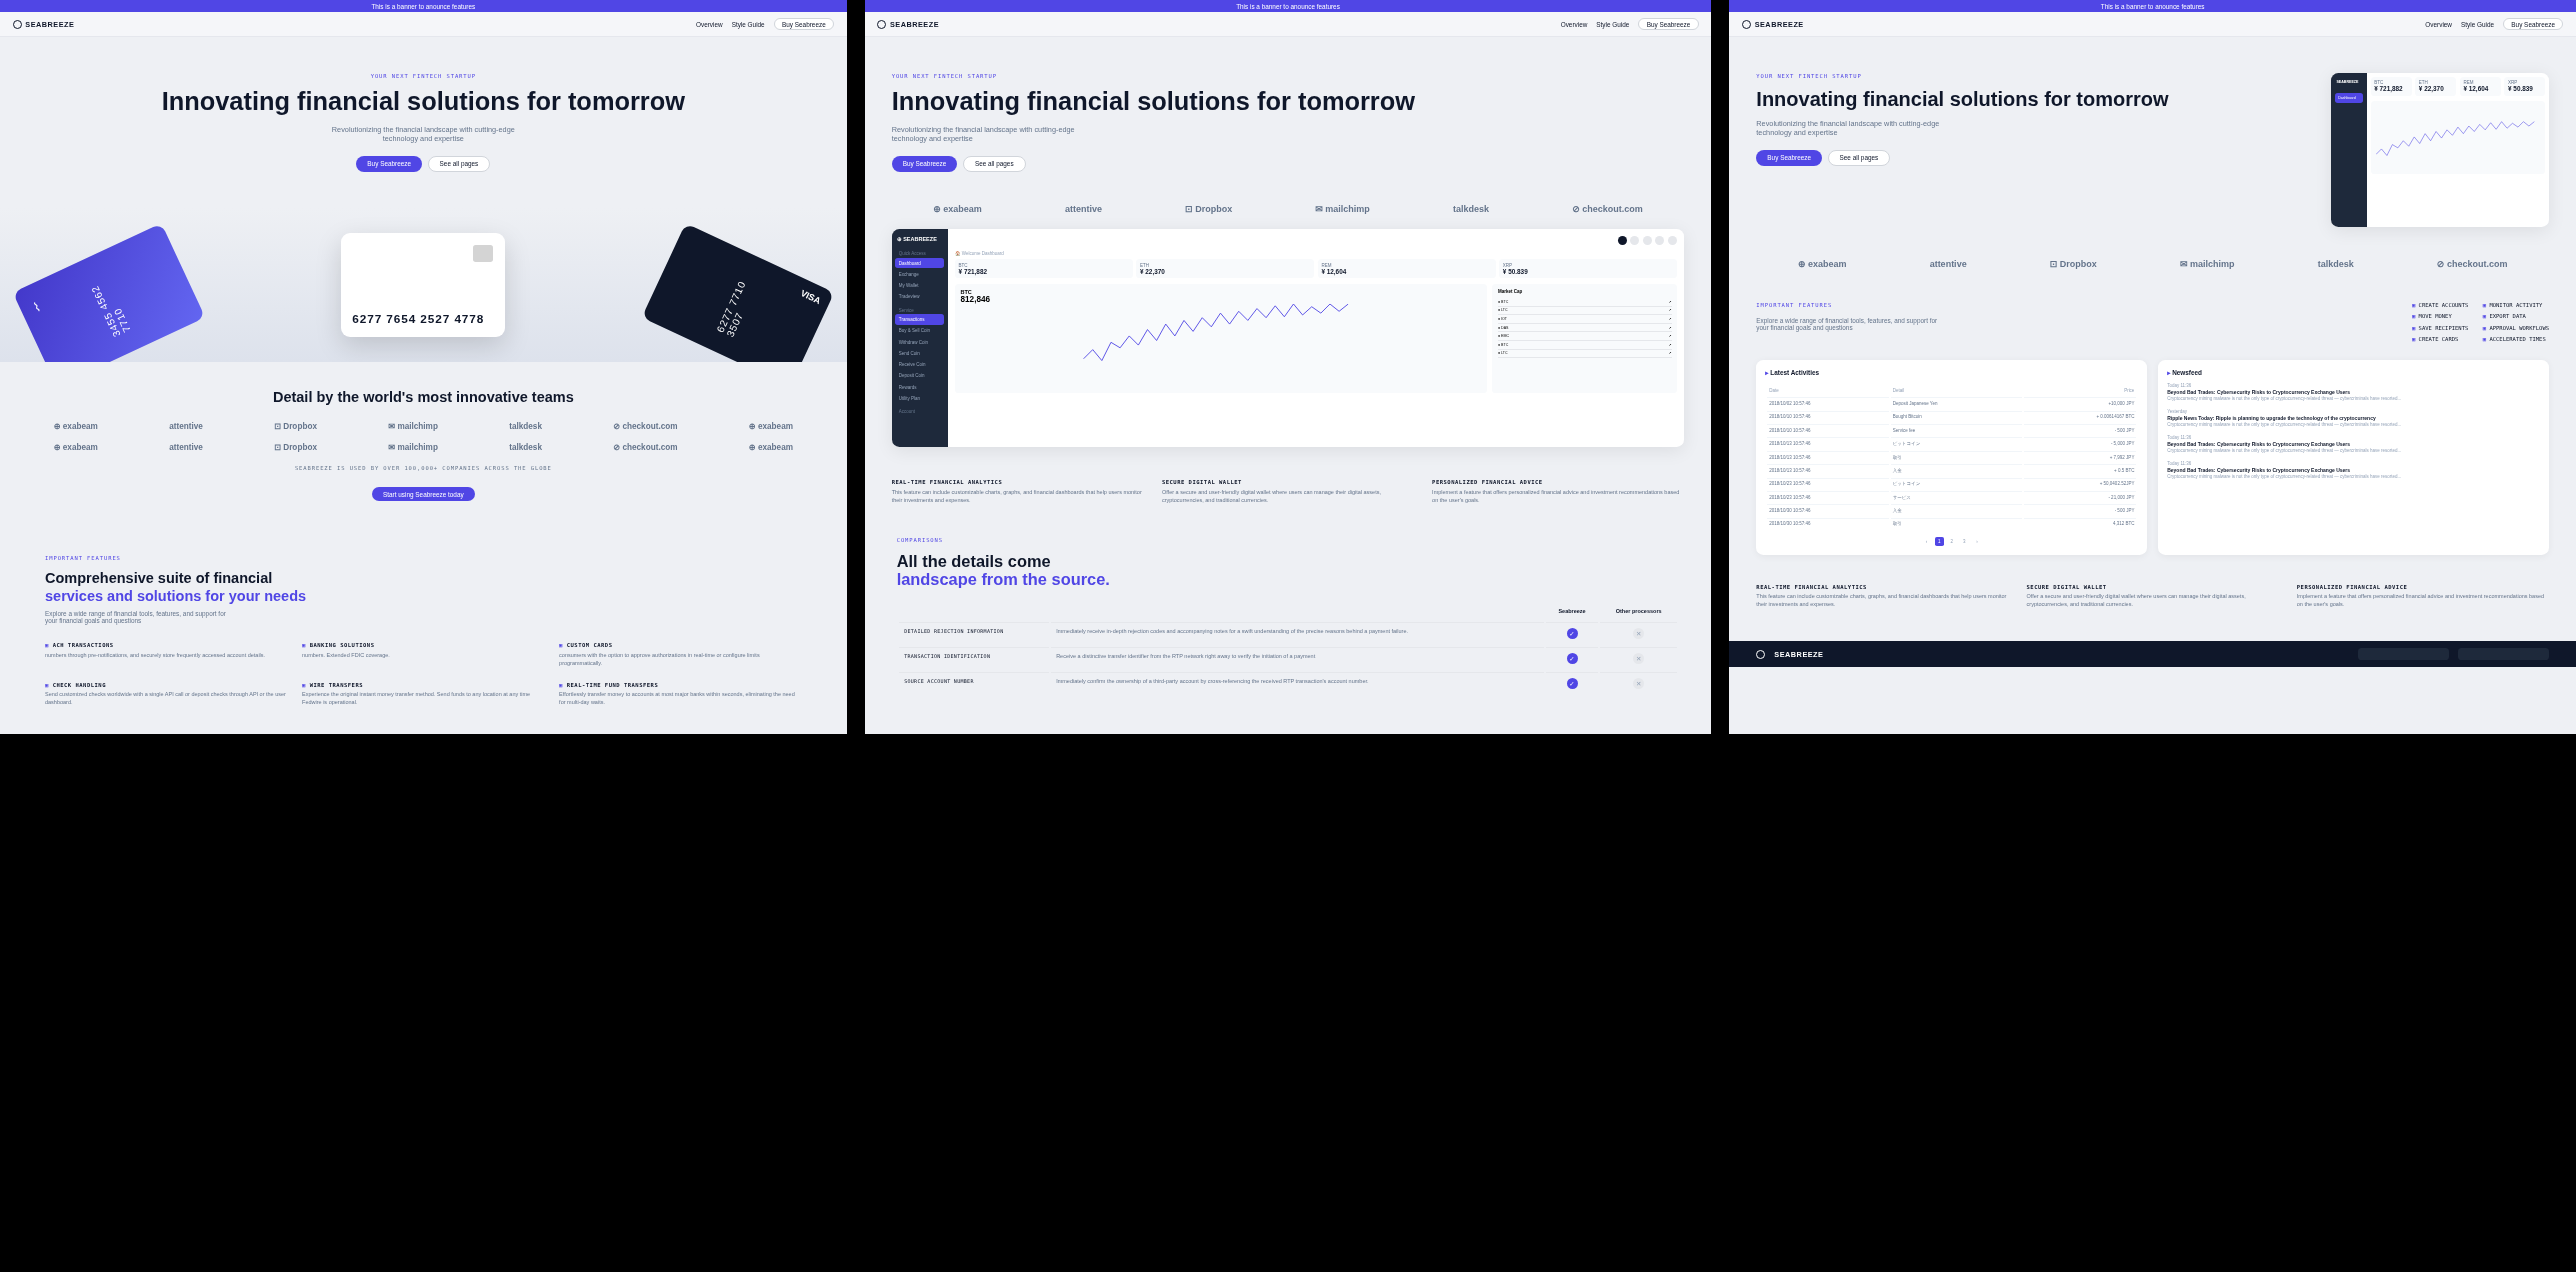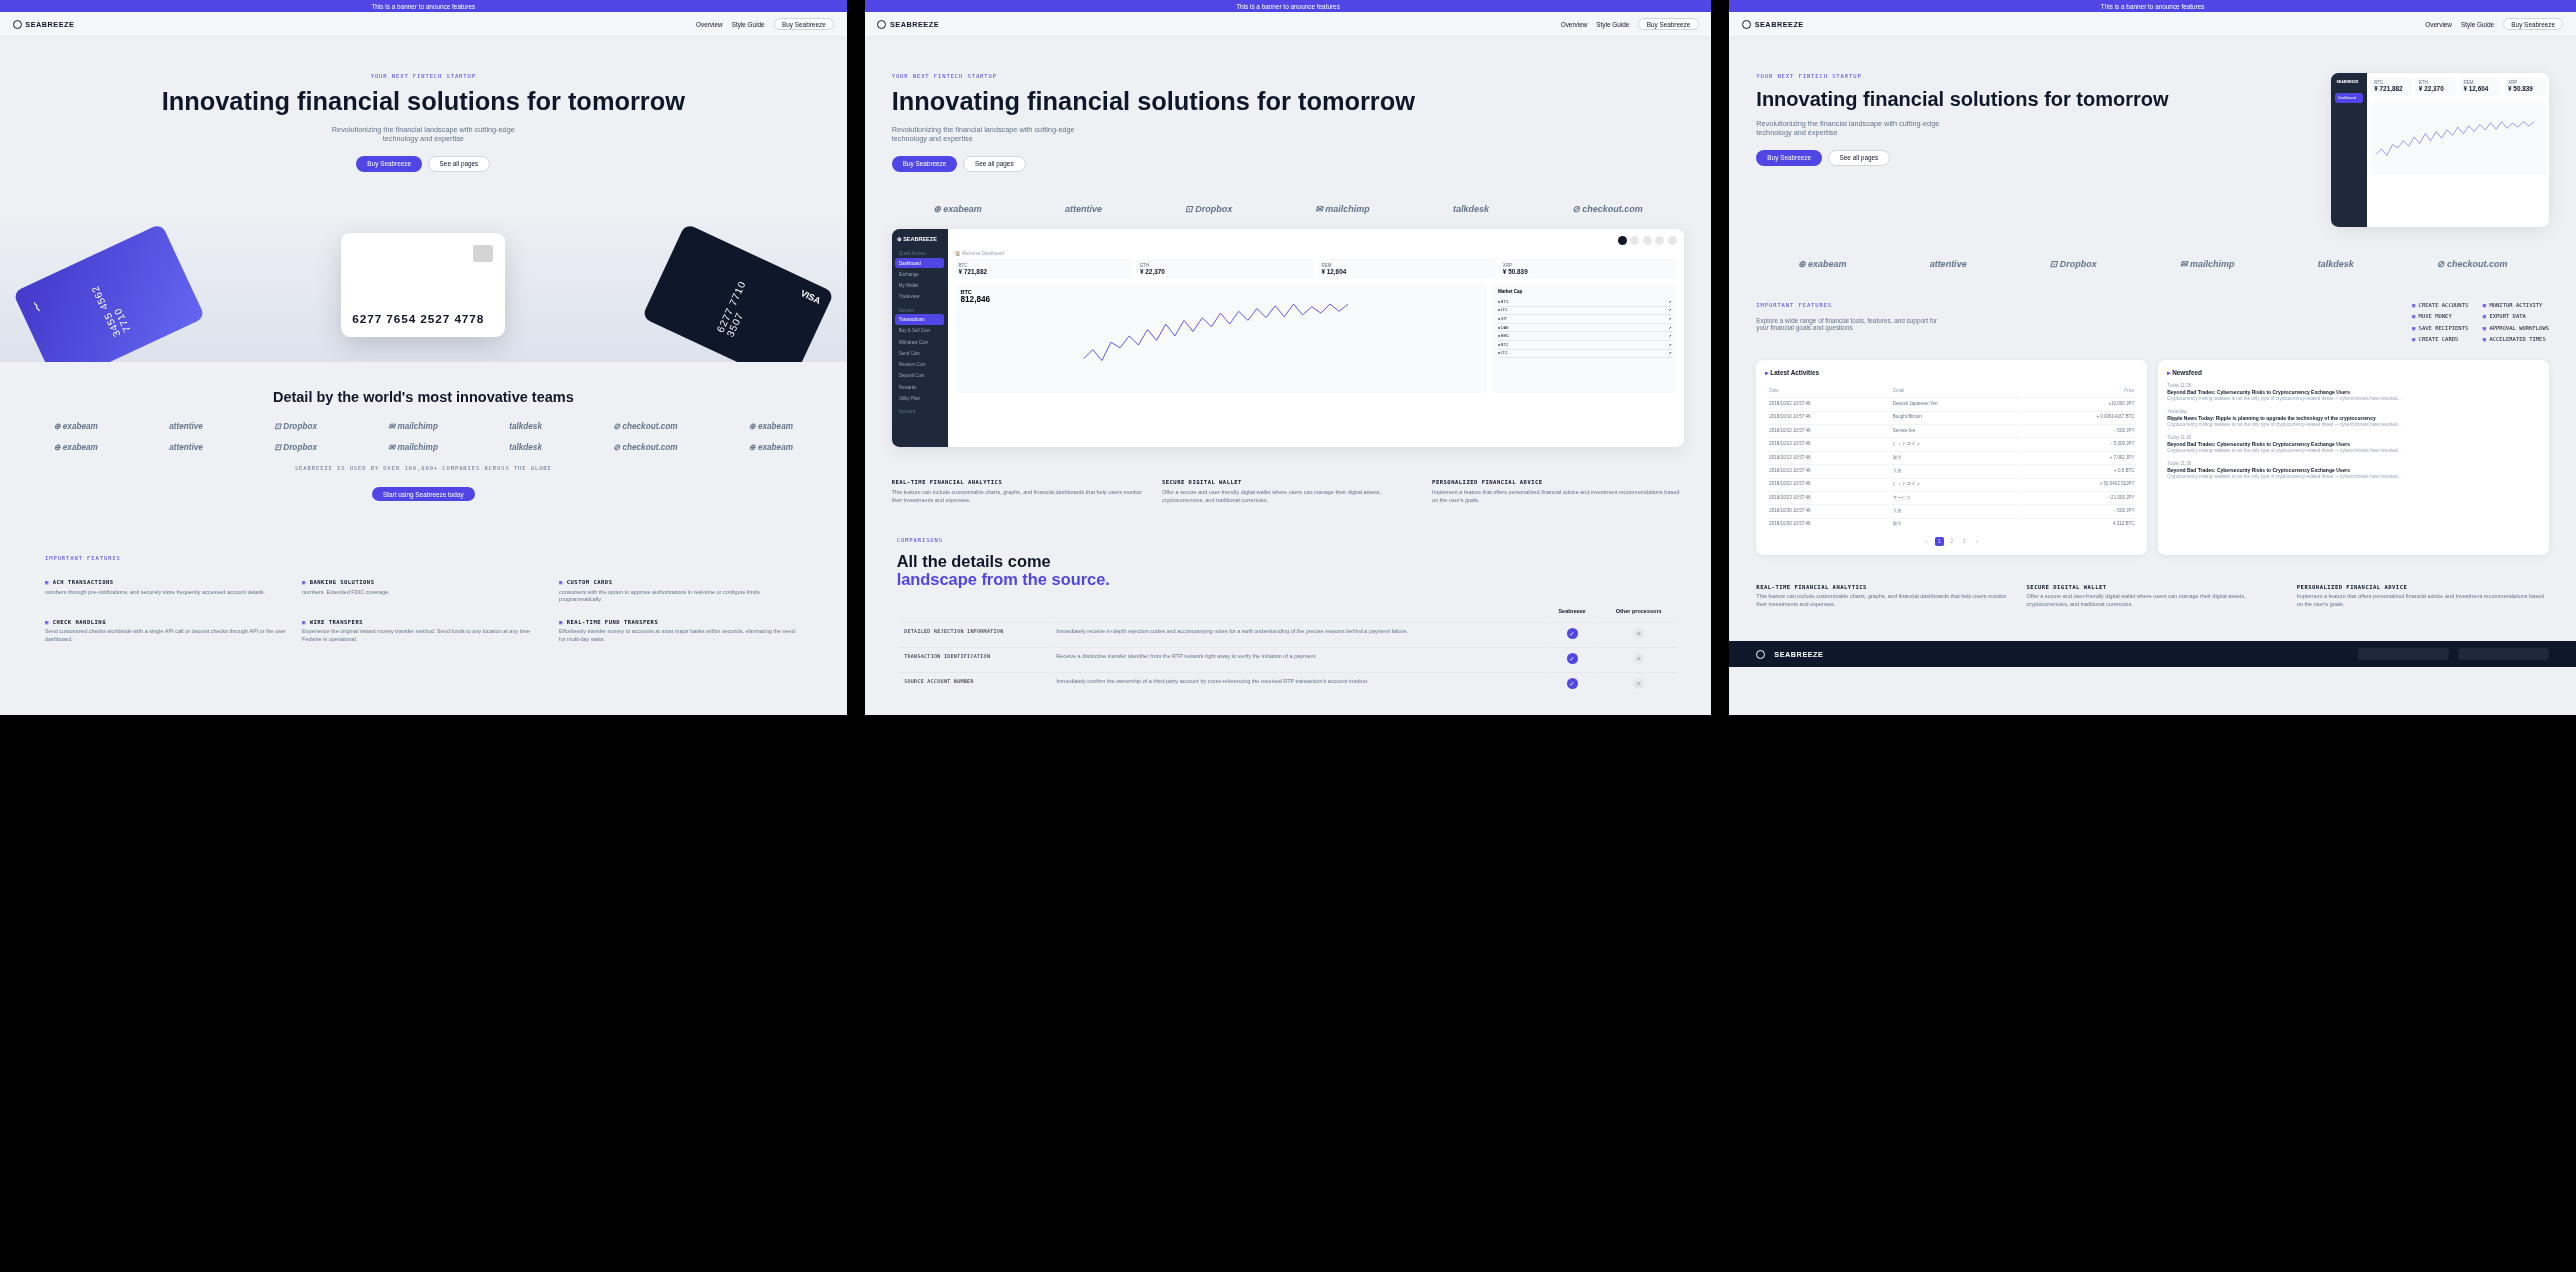"⊕ exabeam" .logo-item { font-style: italic -> none }
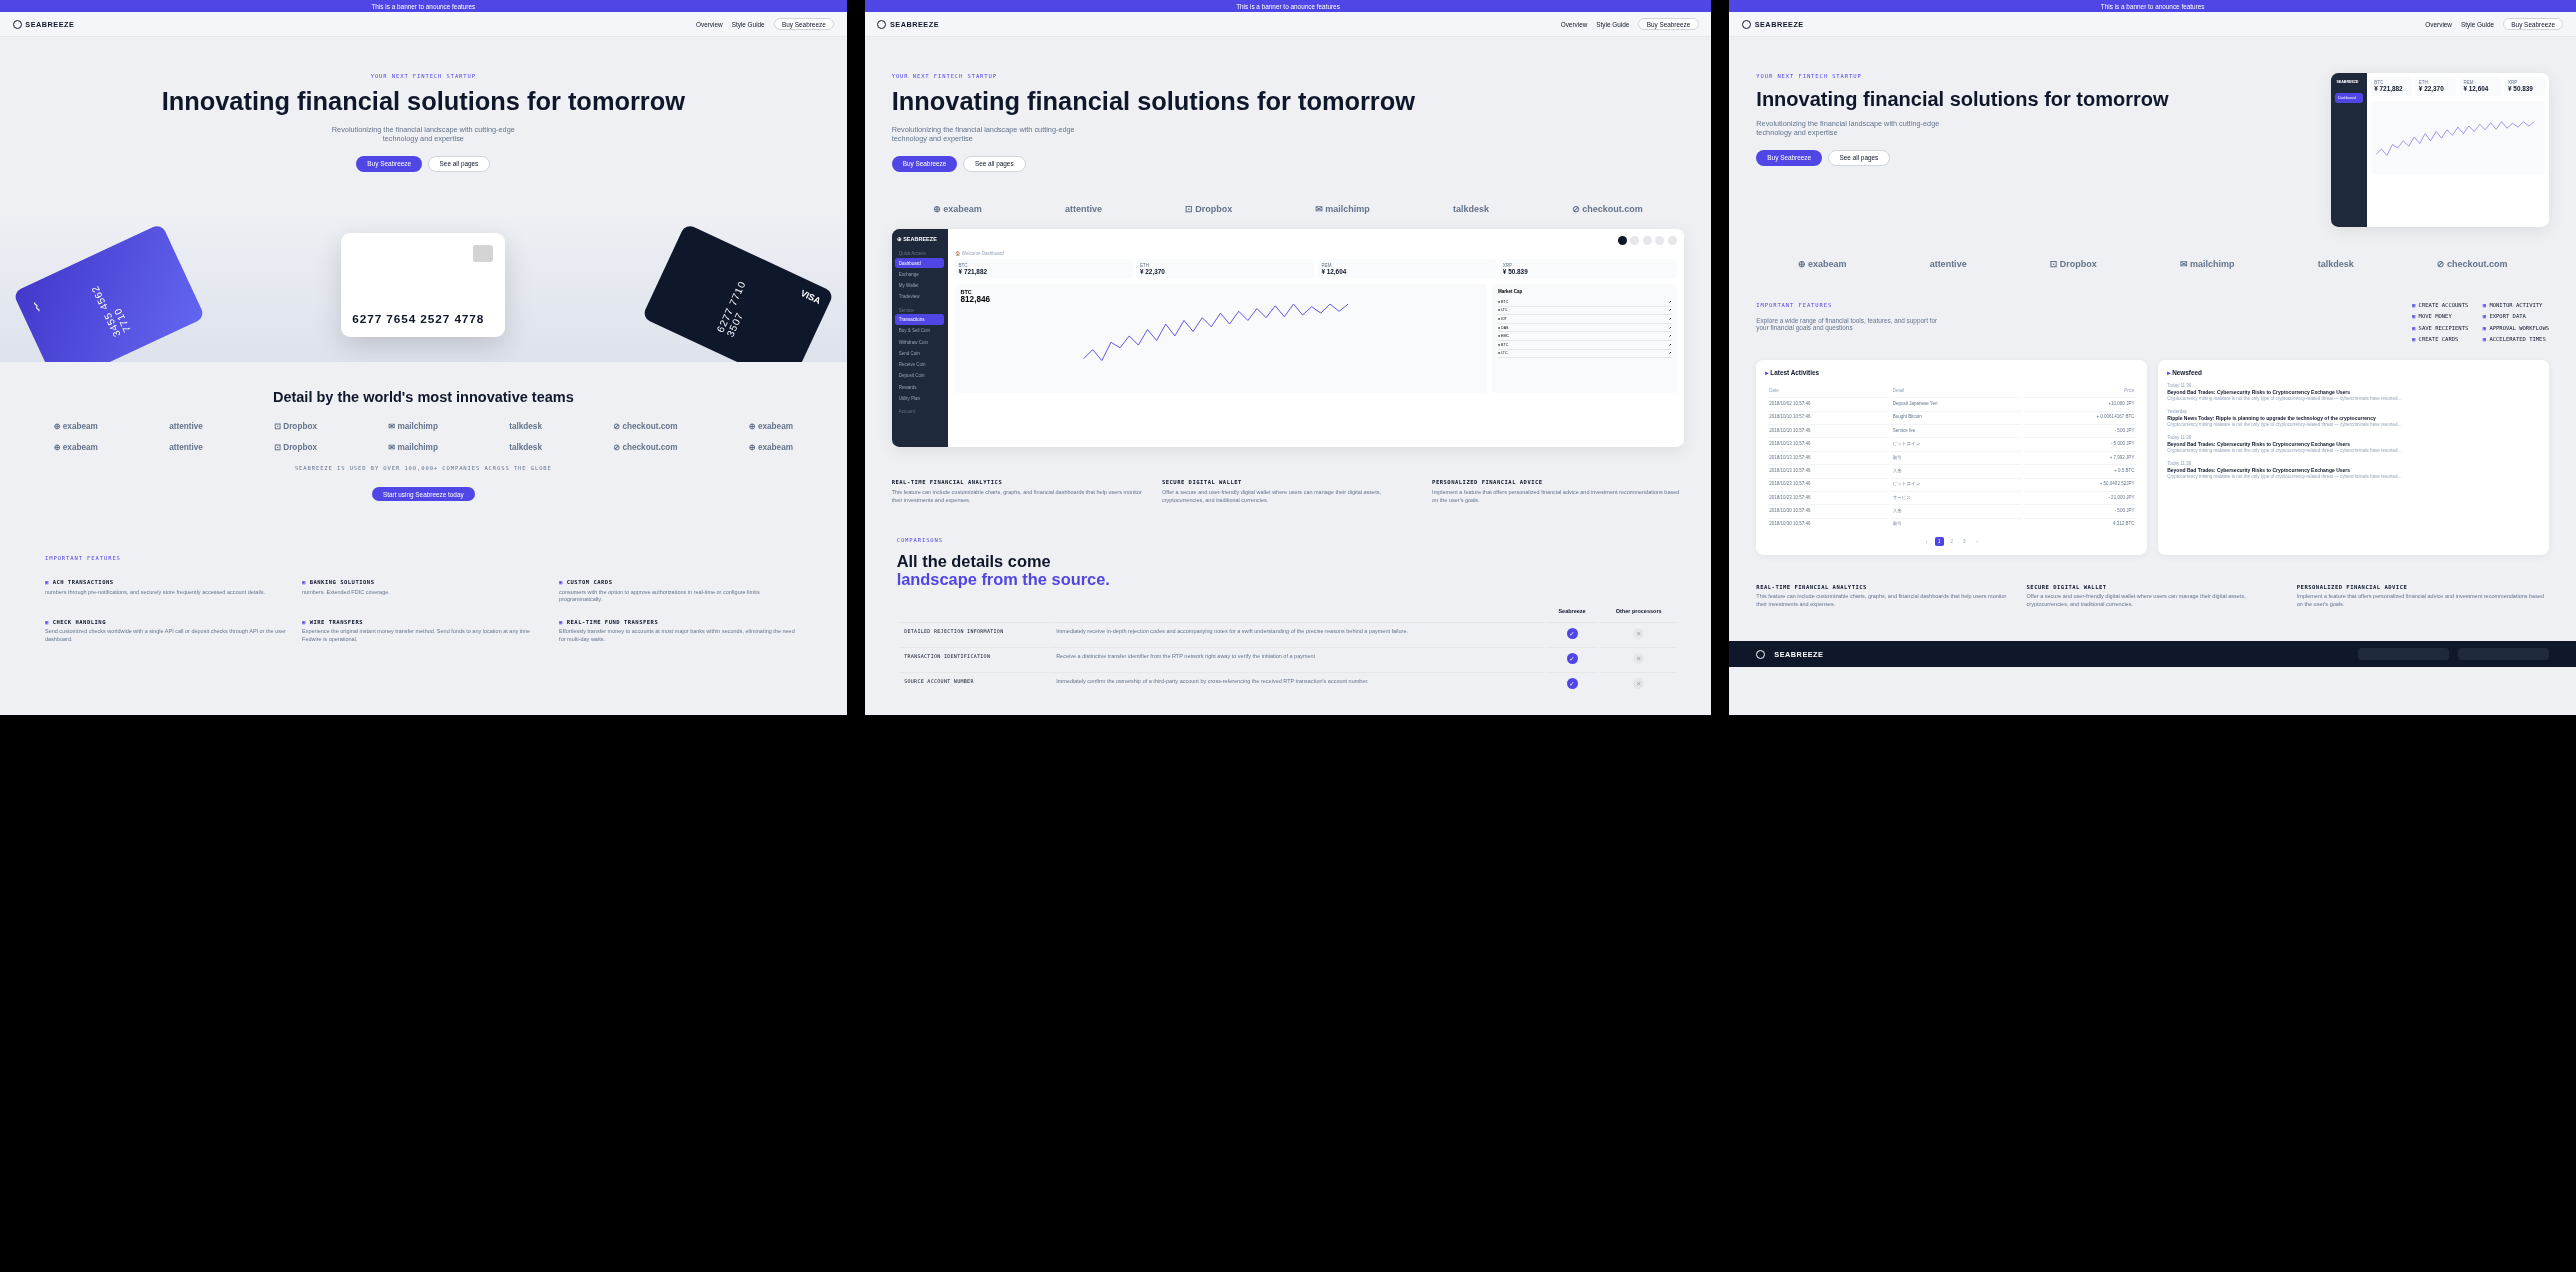"Comprehensive suite of financial" div.features-head { html: none -> <div> <h2><span>Comprehensive suite of financial</span><br><span>services and solutions for your needs</span></h2> <p>Explore a wide range of financial tools, features, and support for your financial goals and questions</p> </div> }
